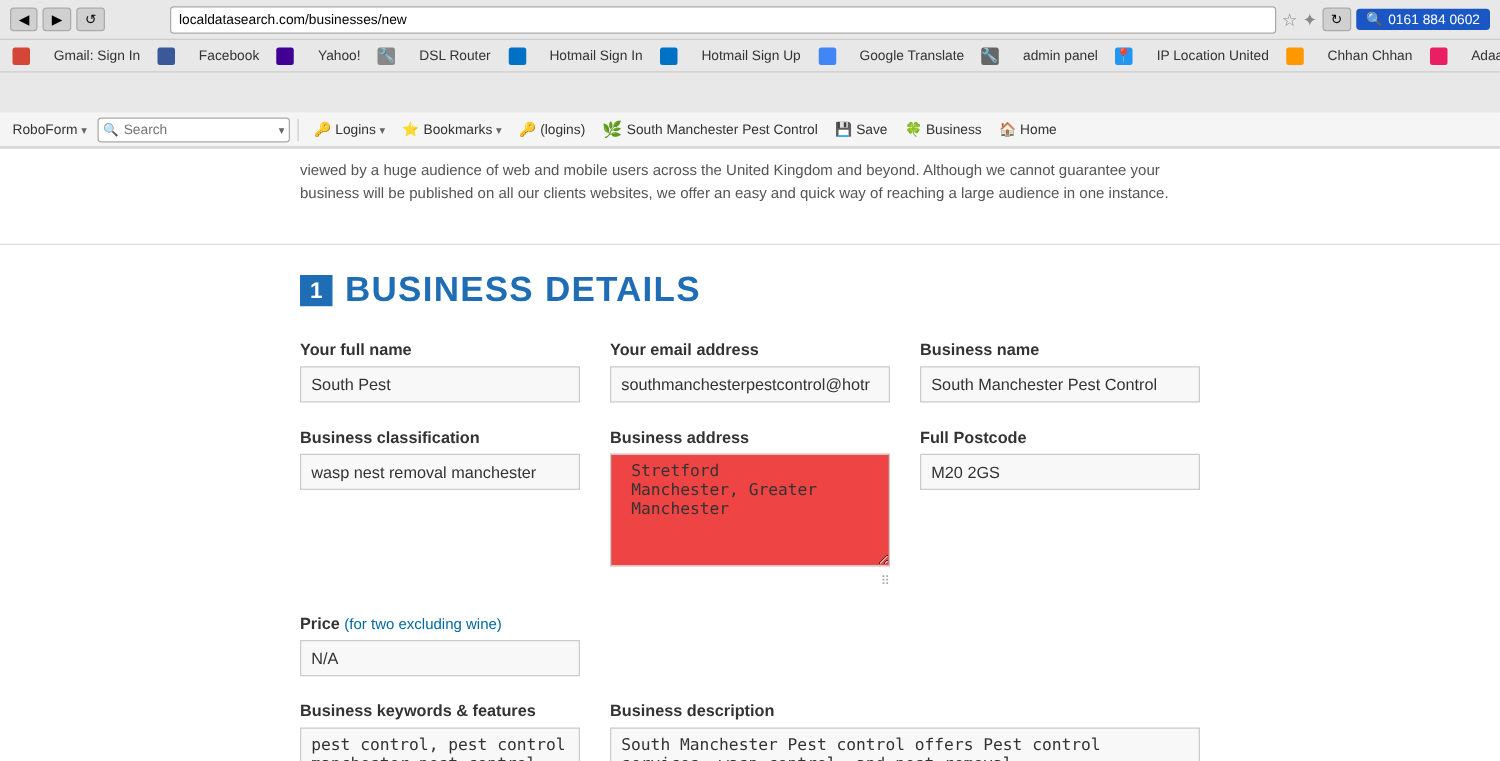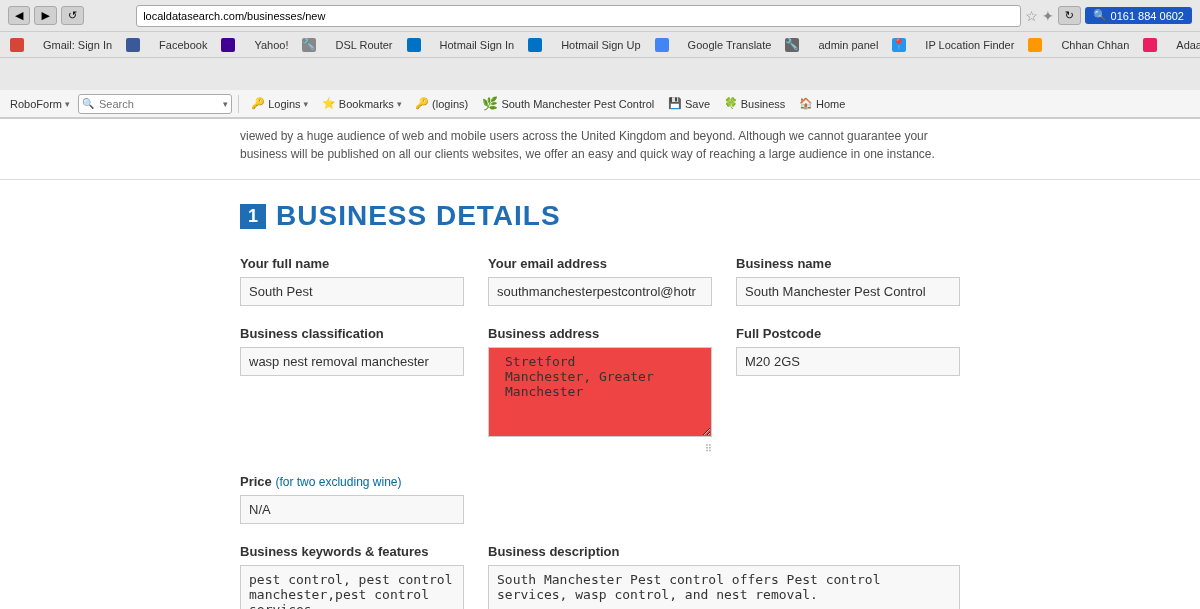"IP Location Finder" span { text: Finder -> United }
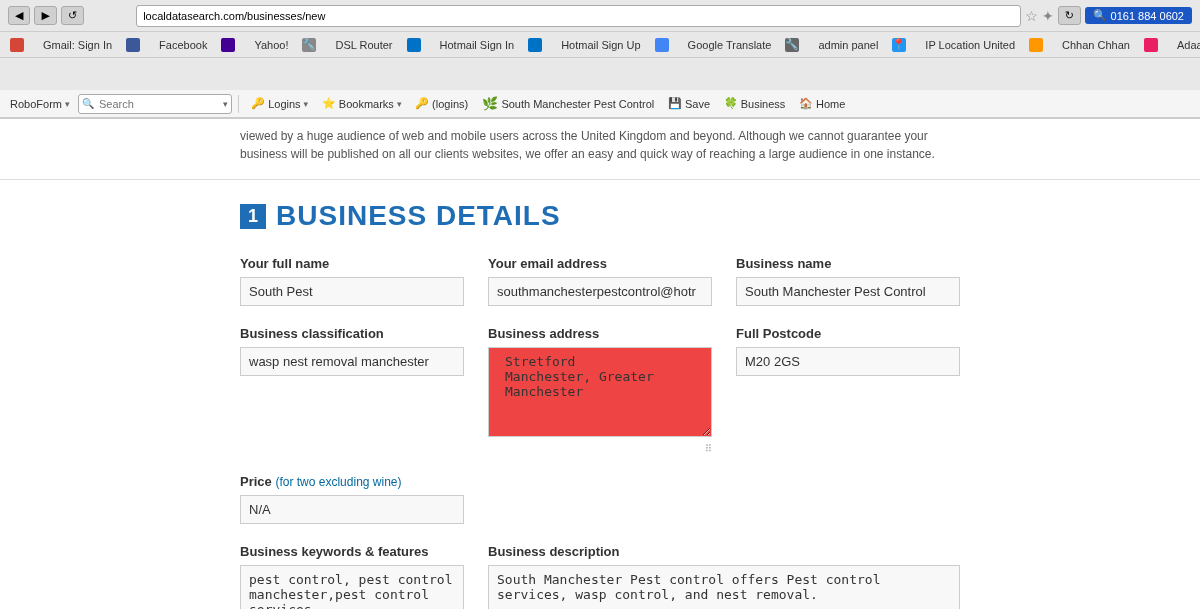"viewed by a huge audience" .intro-text { padding: 8px 240px 16px 240px -> 8px 240px 32px 240px }
